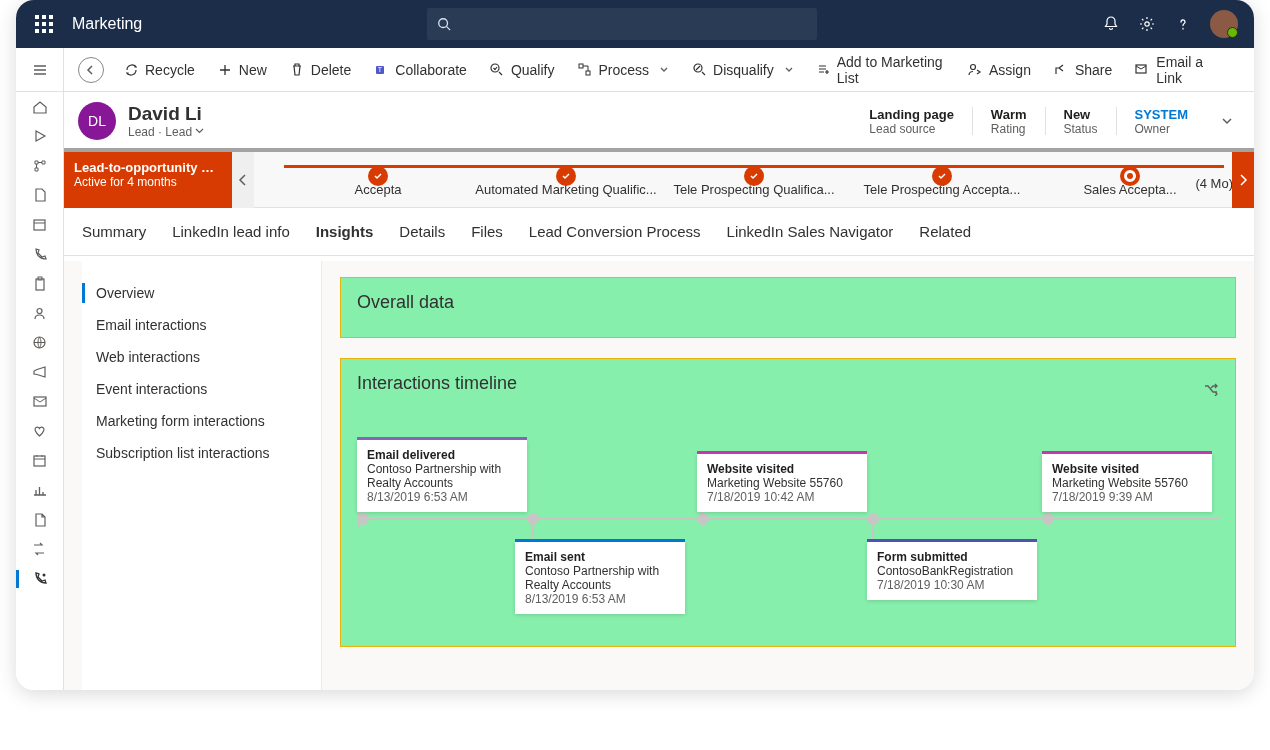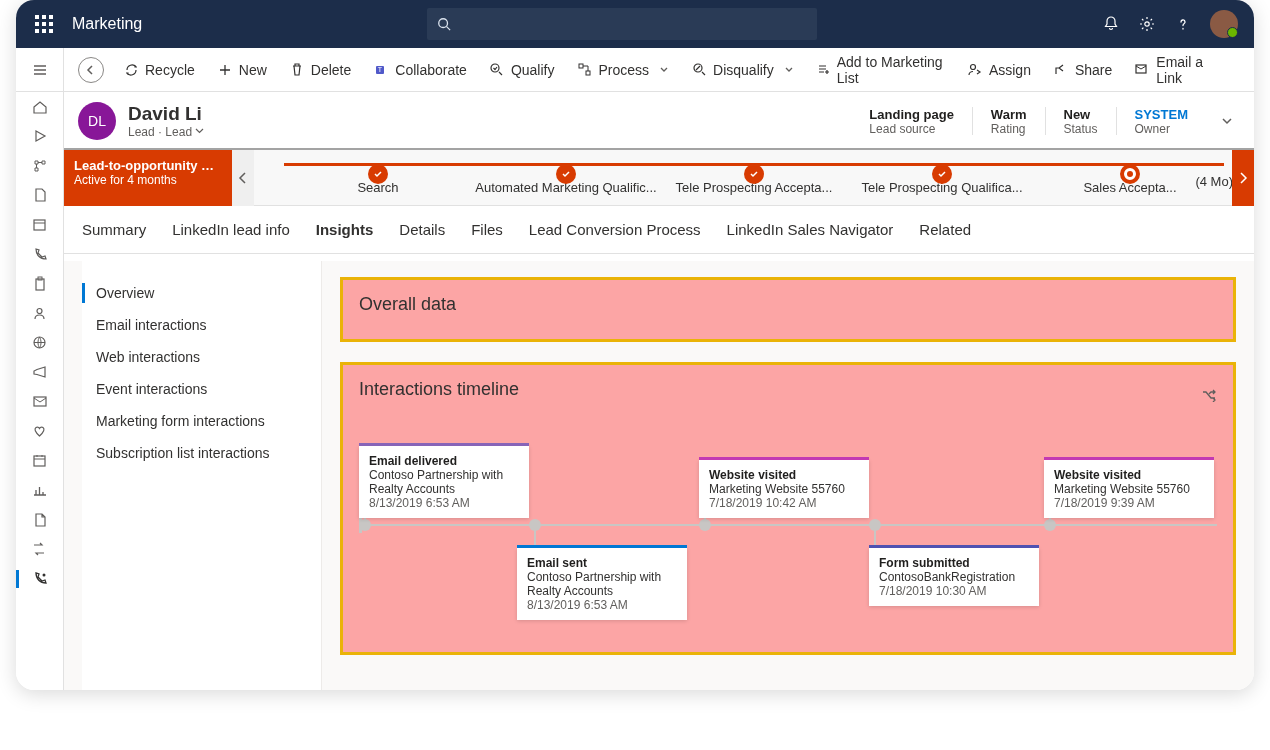"DL" .header-row { border-bottom: 2px solid #a3a3a3 -> 4px solid #a3a3a3 }
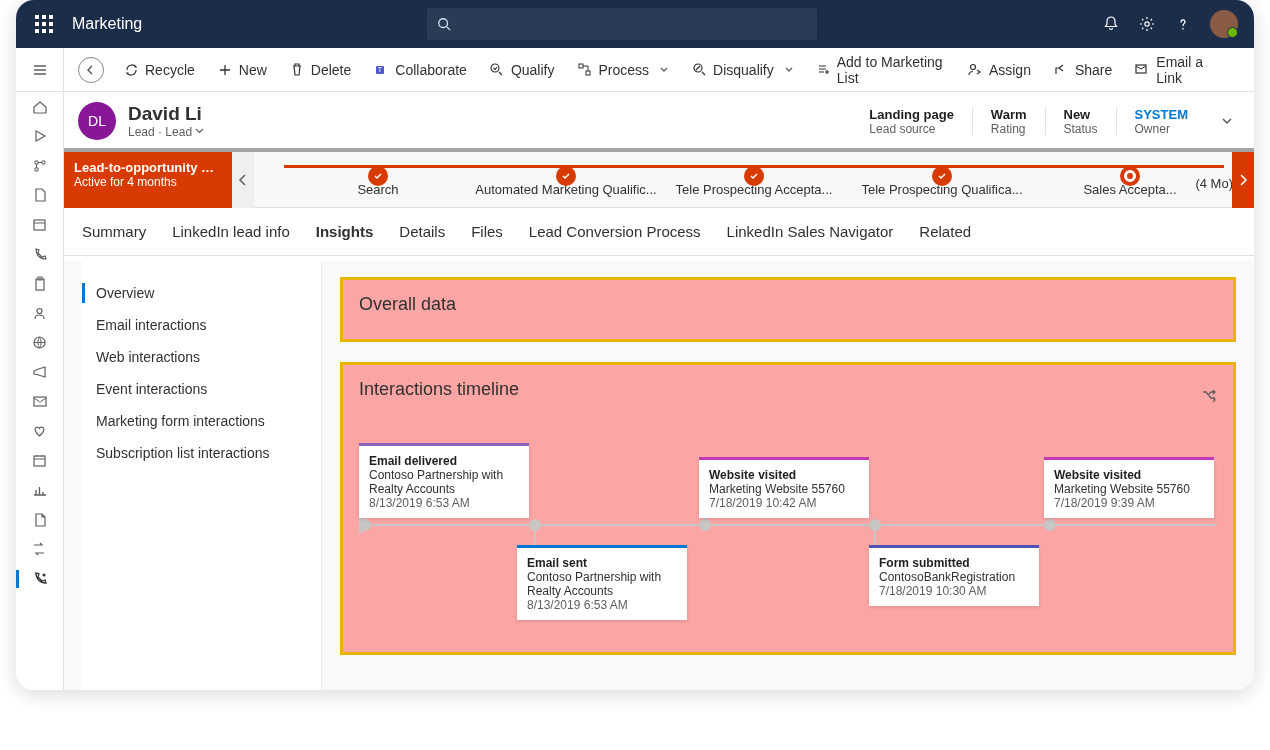"Search" span { text: Search -> Accepta }
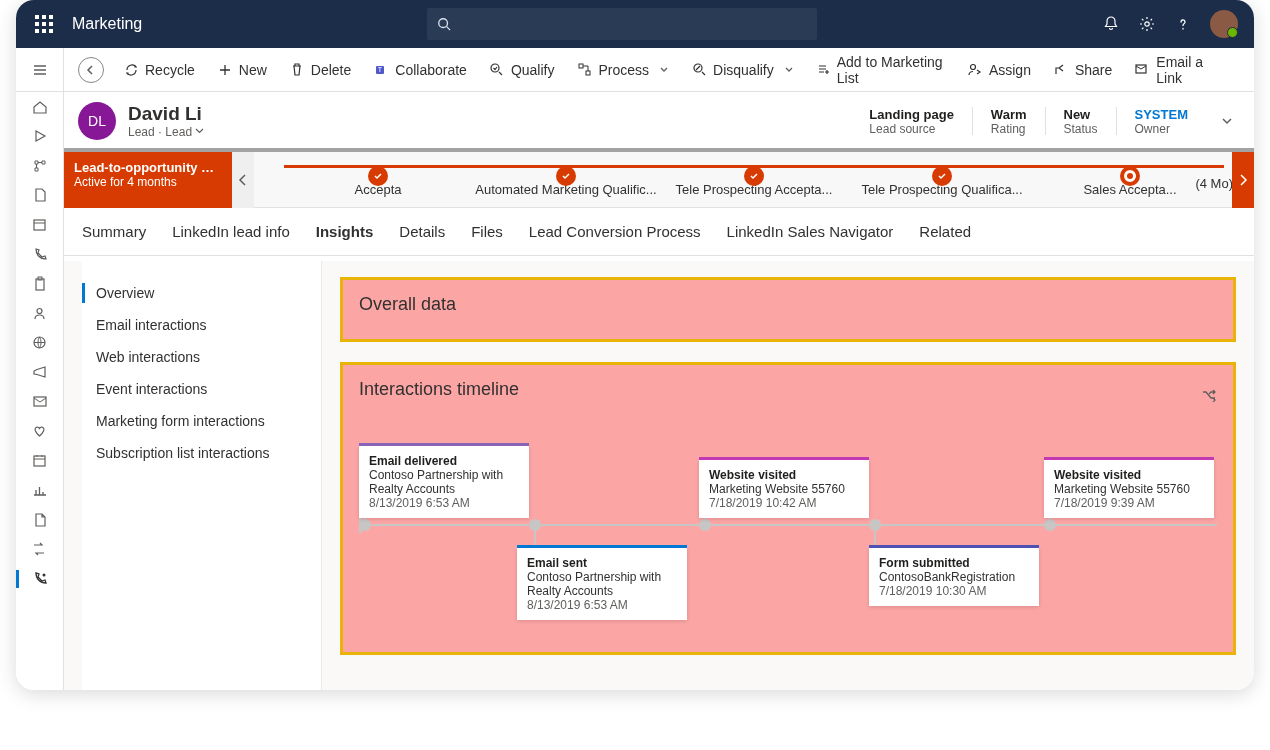"Tele Prospecting Accepta..." div.stage-node { order: before "Tele Prospecting Qualifica..." -> after "Tele Prospecting Qualifica..." }
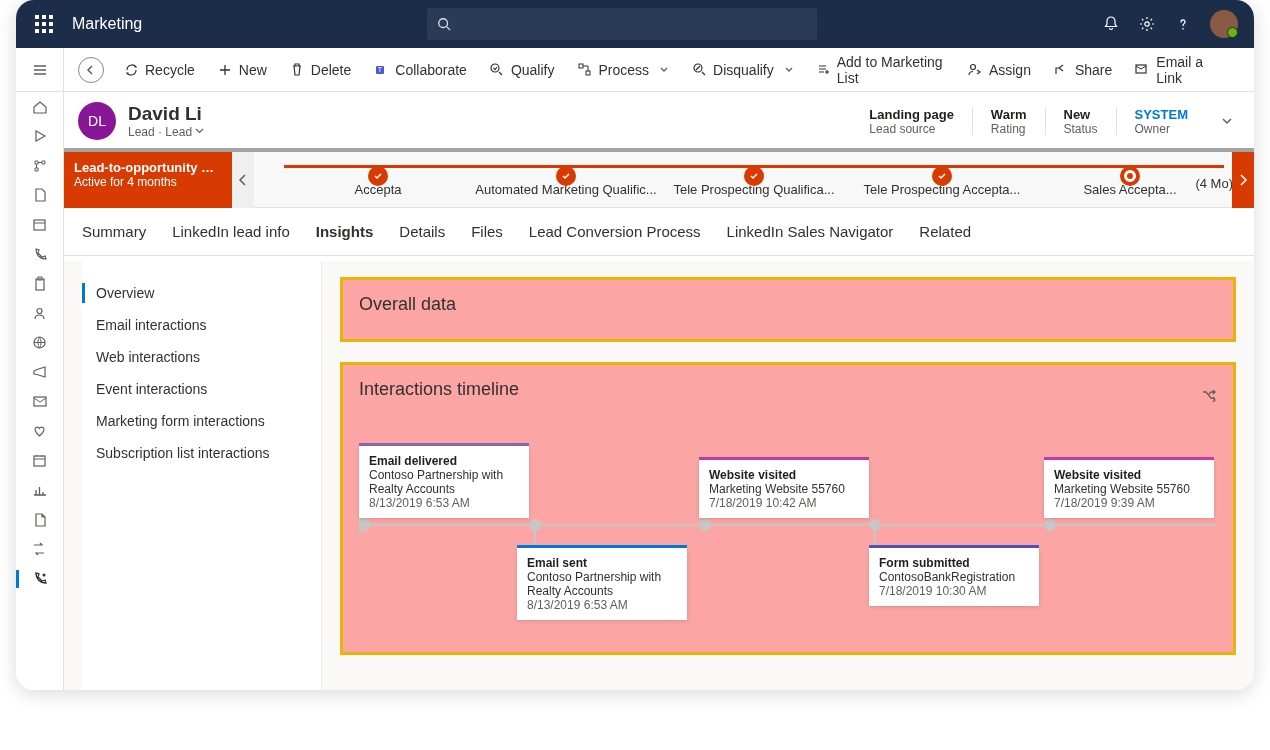"Overall data" .card { background: #fca5a5 -> #86efac; border: 3px solid #eab308 -> 1px solid #eab308 }
